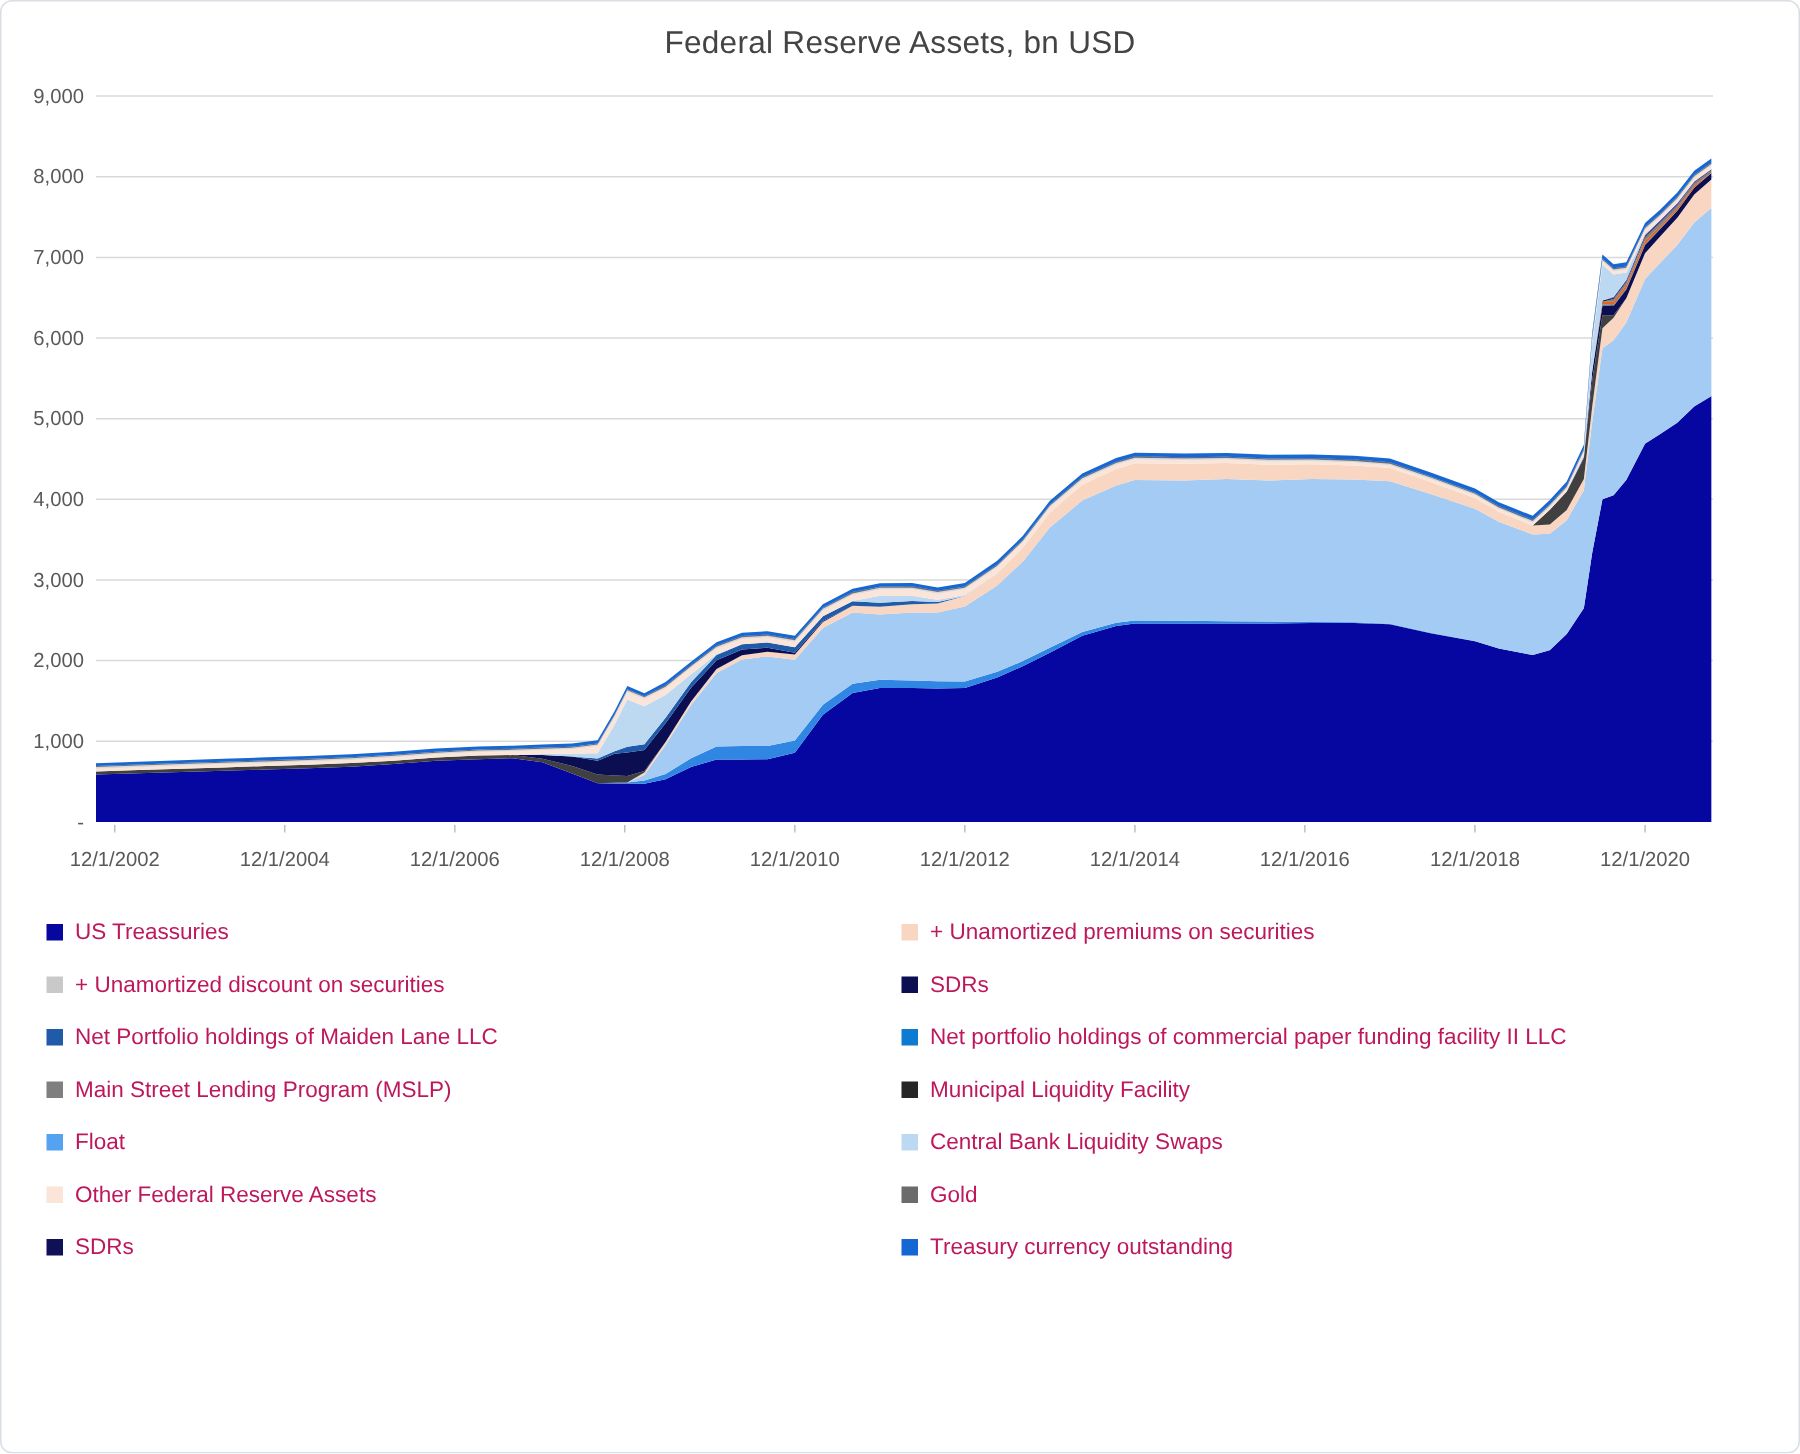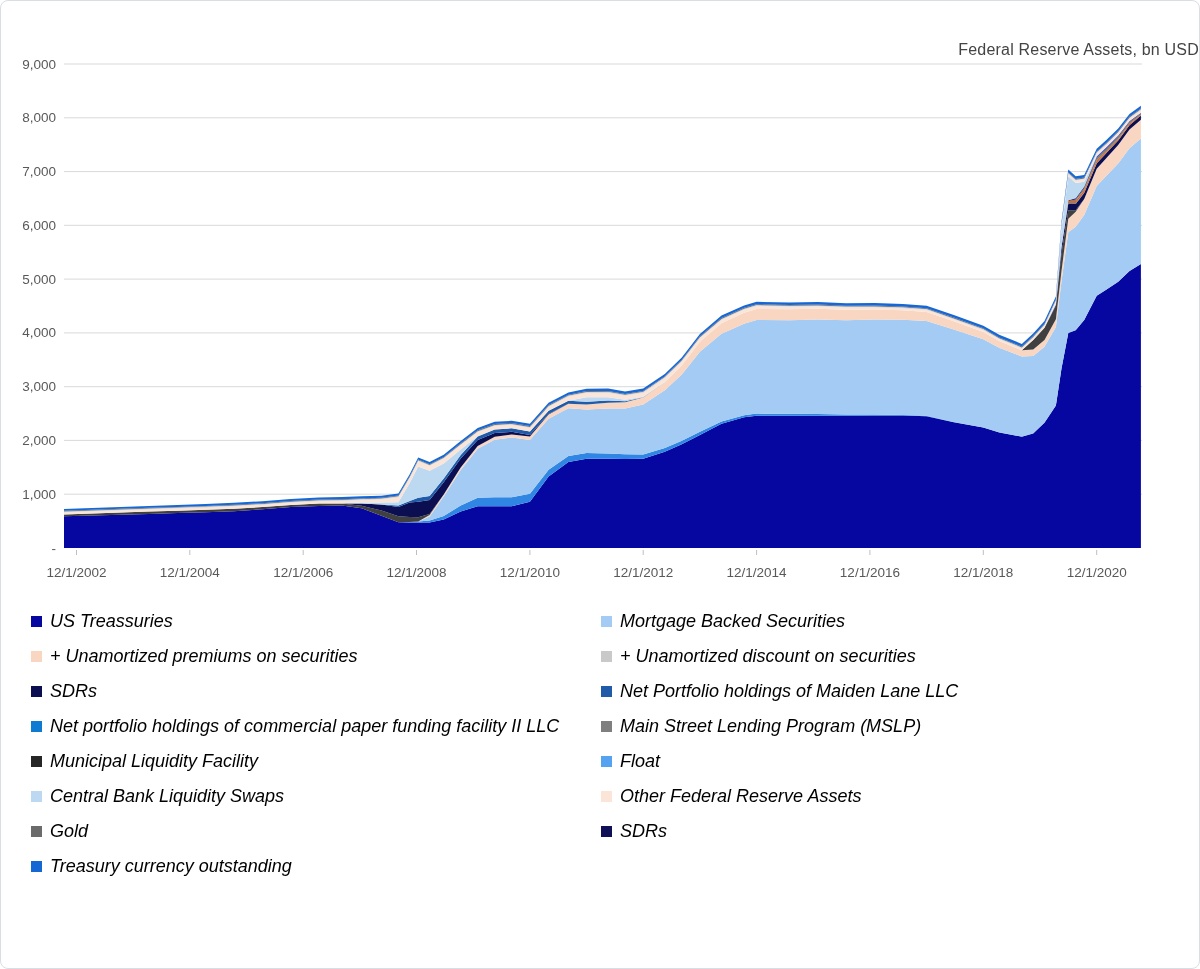"Federal Reserve Assets, bn USD" .chart-title { font-size: 16px -> 21px; margin-top: 24px -> none; text-align: right -> center }
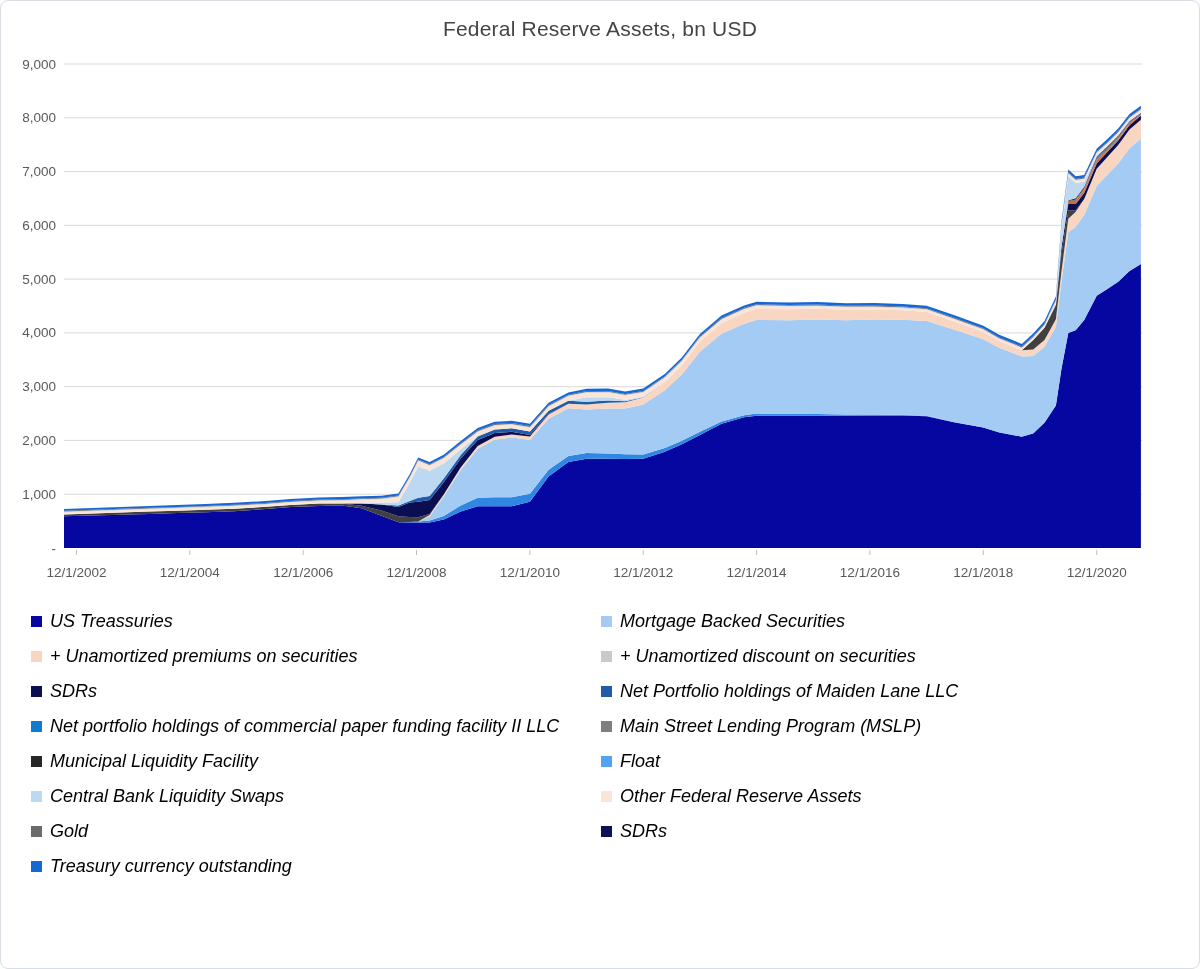"US Treassuries" .legend { color: #000000 -> #be185d; font-size: 18px -> 15px; font-style: italic -> none }
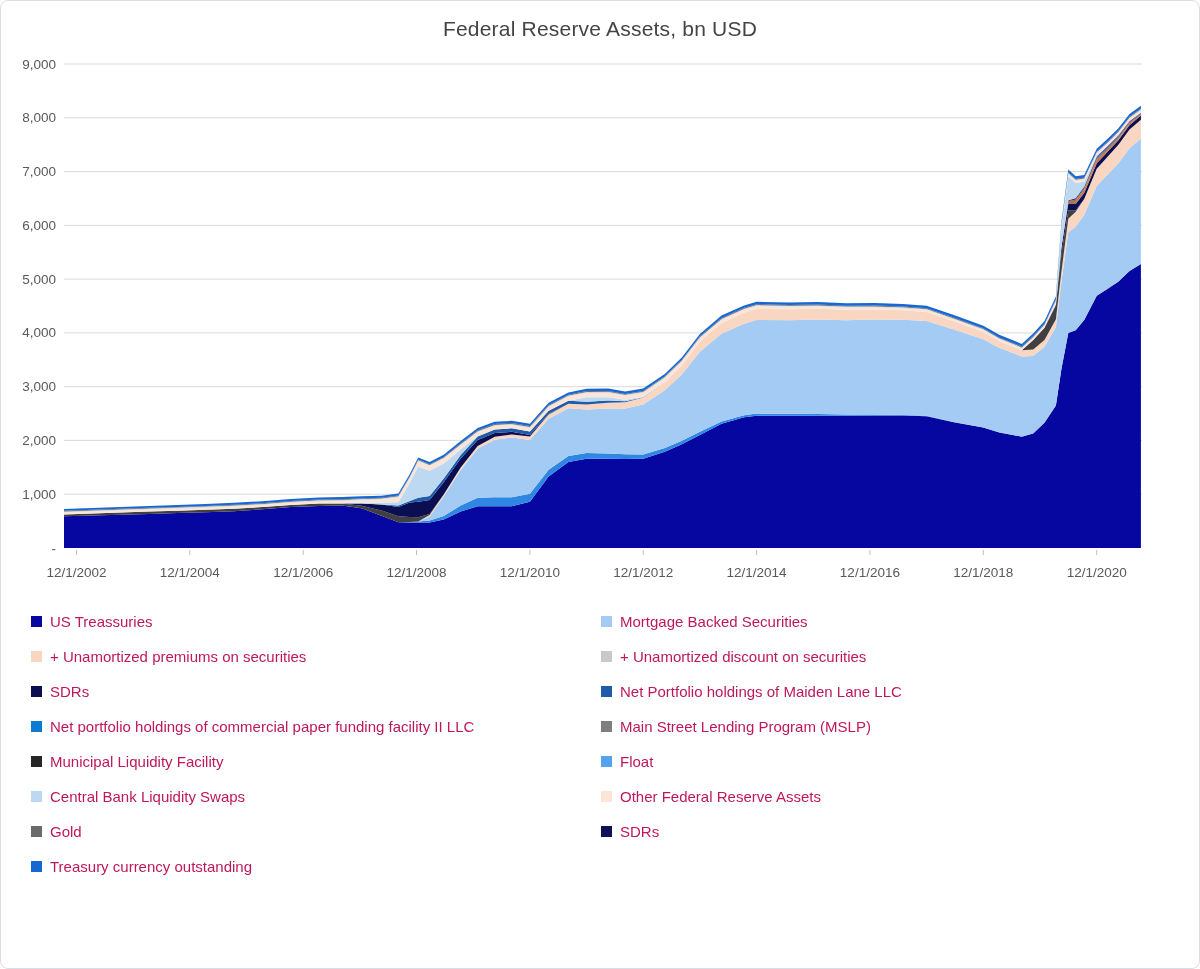"Mortgage Backed Securities" div.li { html: <div> <span></span> <span>Mortgage Backed Securities</span> </div> -> none }
